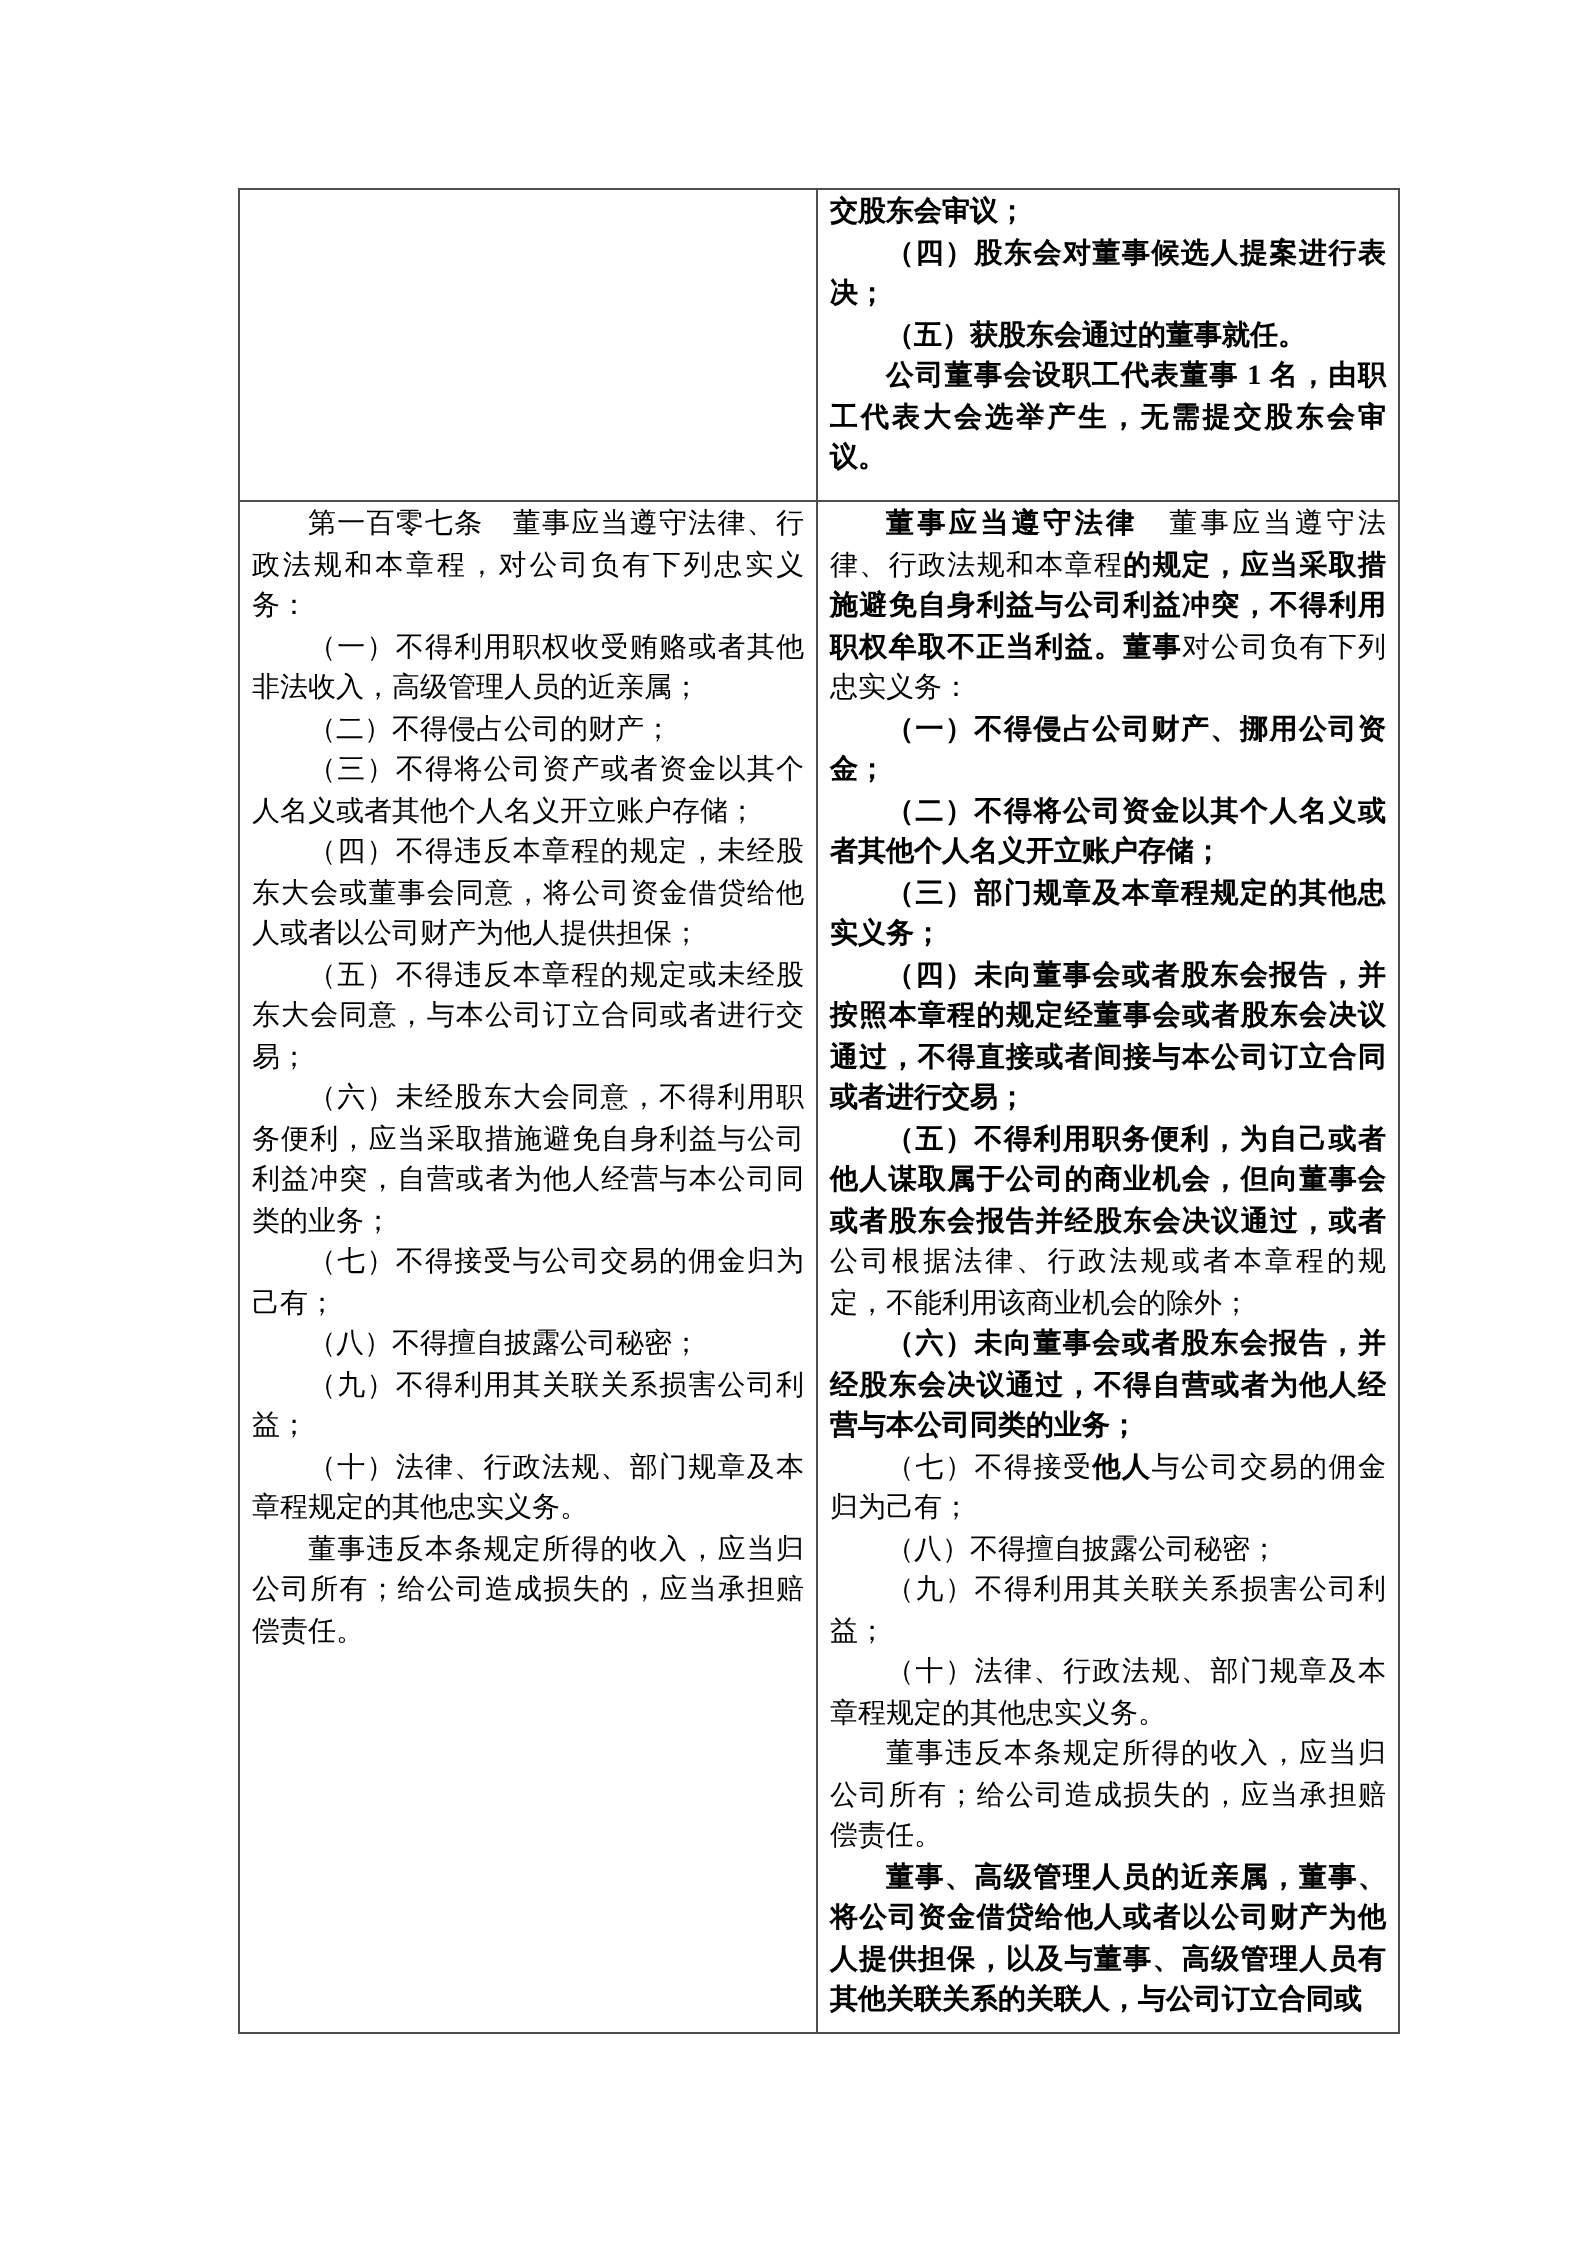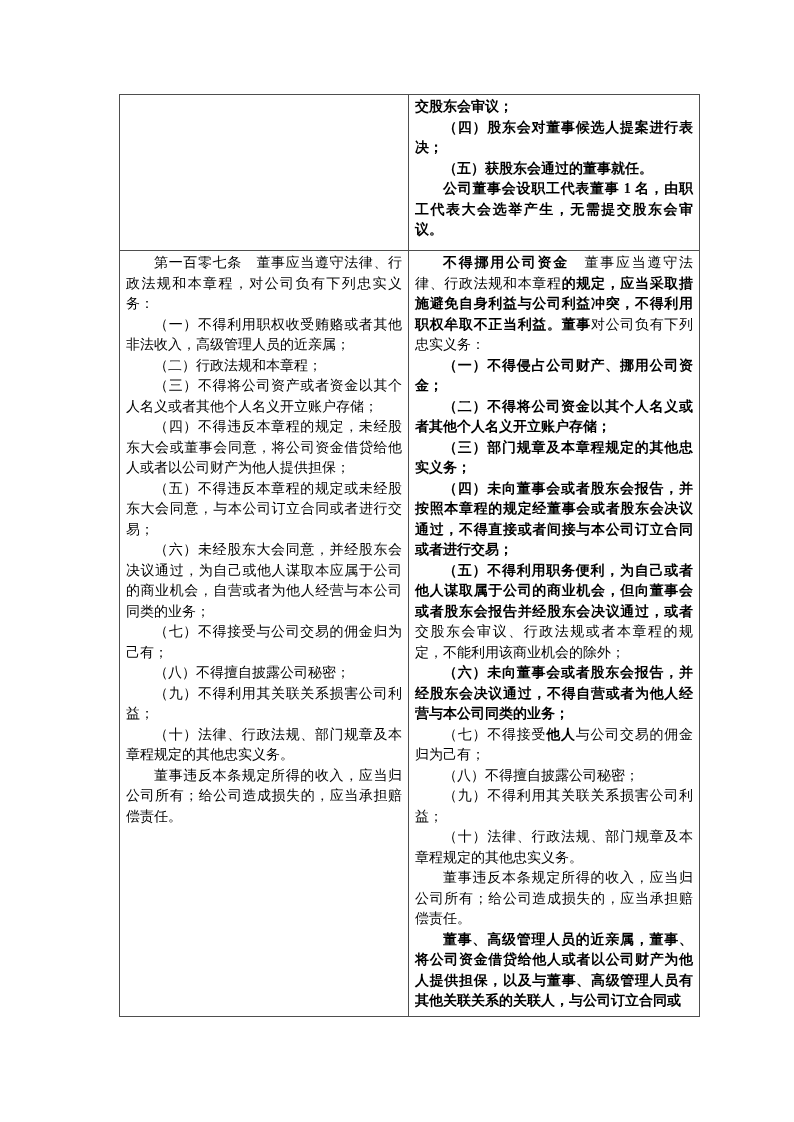"不得挪用公司资金" span.run { text: 不得挪用公司资金 -> 董事应当遵守法律 }
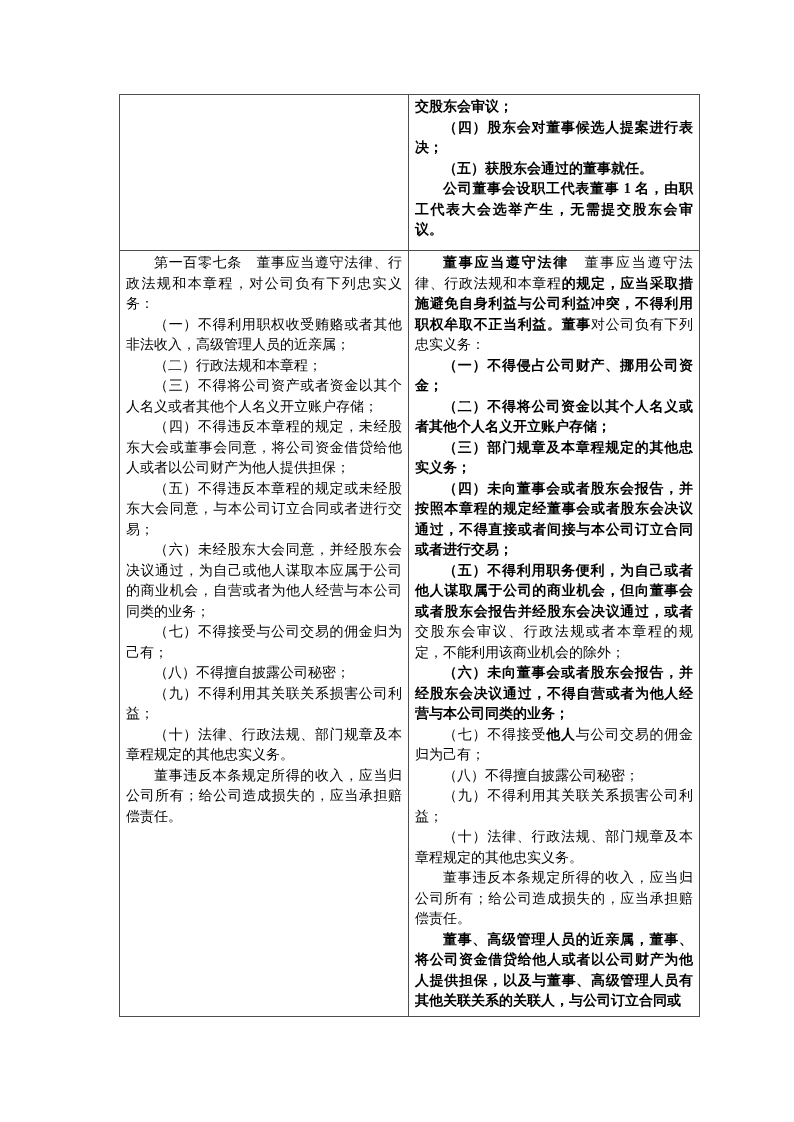"（二）行政法规和本章程；" span.run { text: 行政法规和本章程 -> 不得侵占公司的财产 }
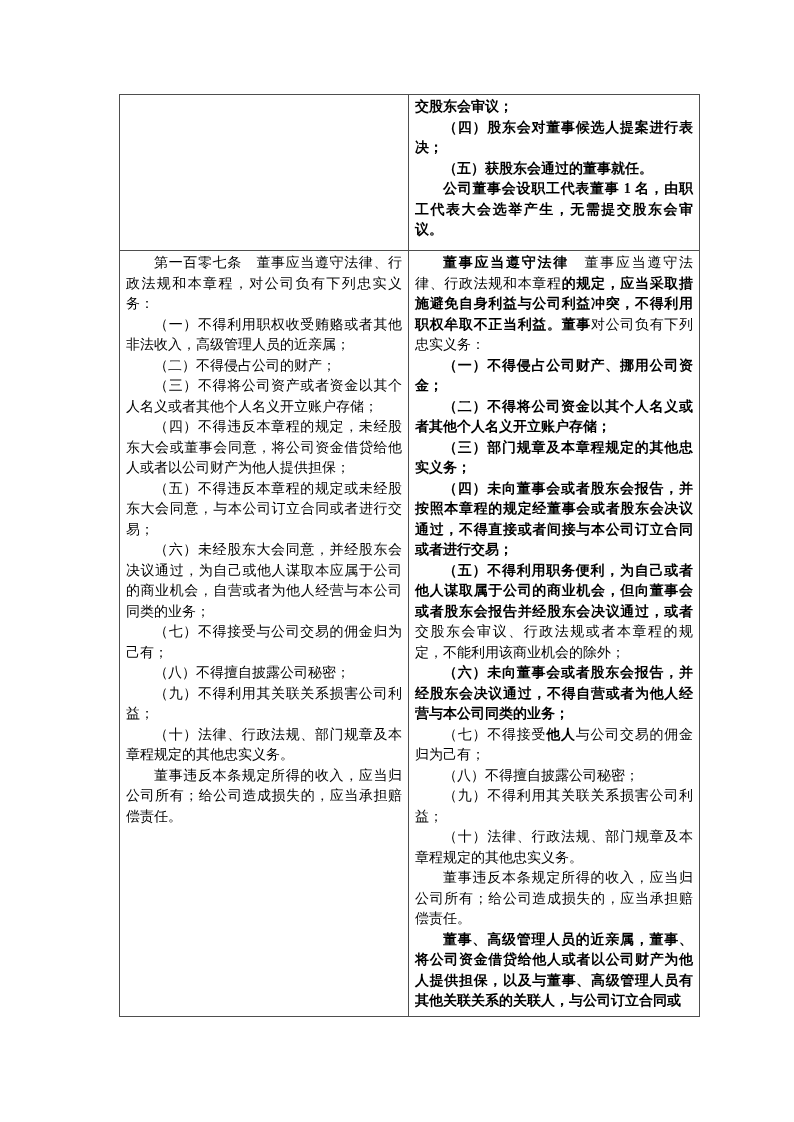"（六）未经股东大会同意，并经股东会决议通过，为自己或他人谋取本应属于公司的商业机" span.run { text: 并经股东会决议通过，为自己或他人谋取本应属于公司的商业机会 -> 不得利用职务便利，应当采取措施避免自身利益与公司利益冲突 }
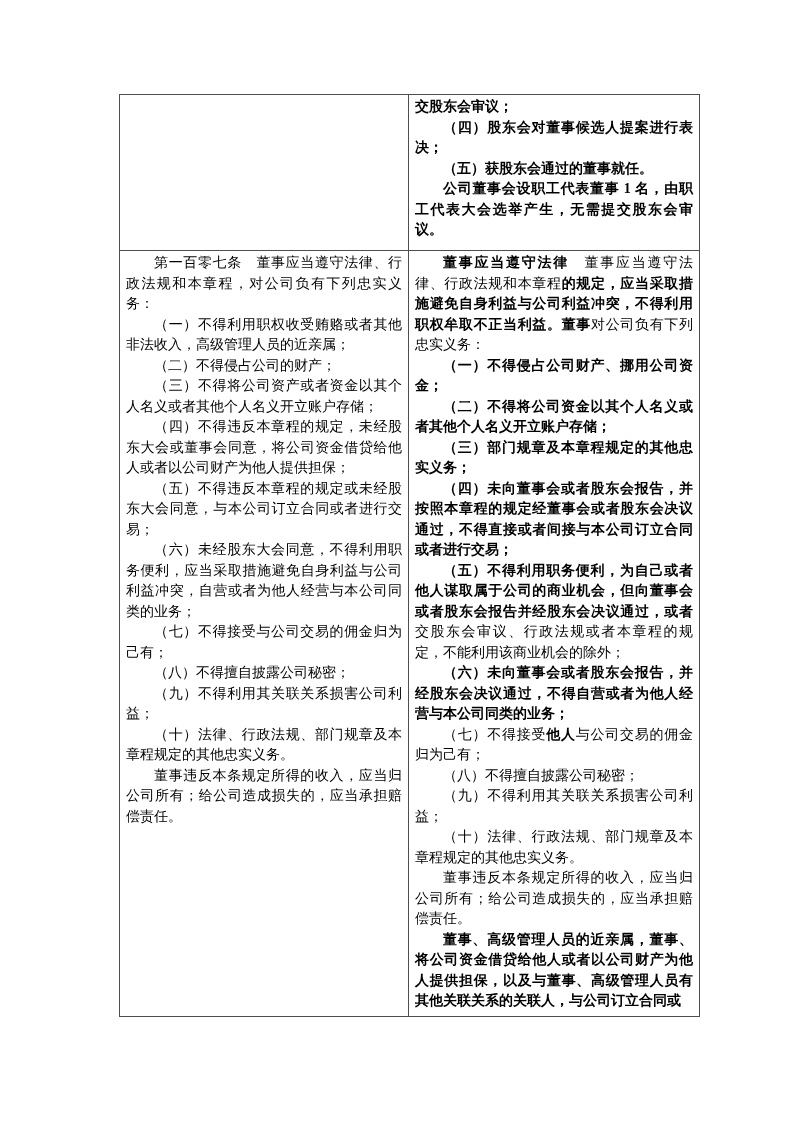"交股东会审议、行政法规或者本章程的规定，不能利用该商业机会的除外；" span.run { text: 交股东会审议 -> 公司根据法律 }
